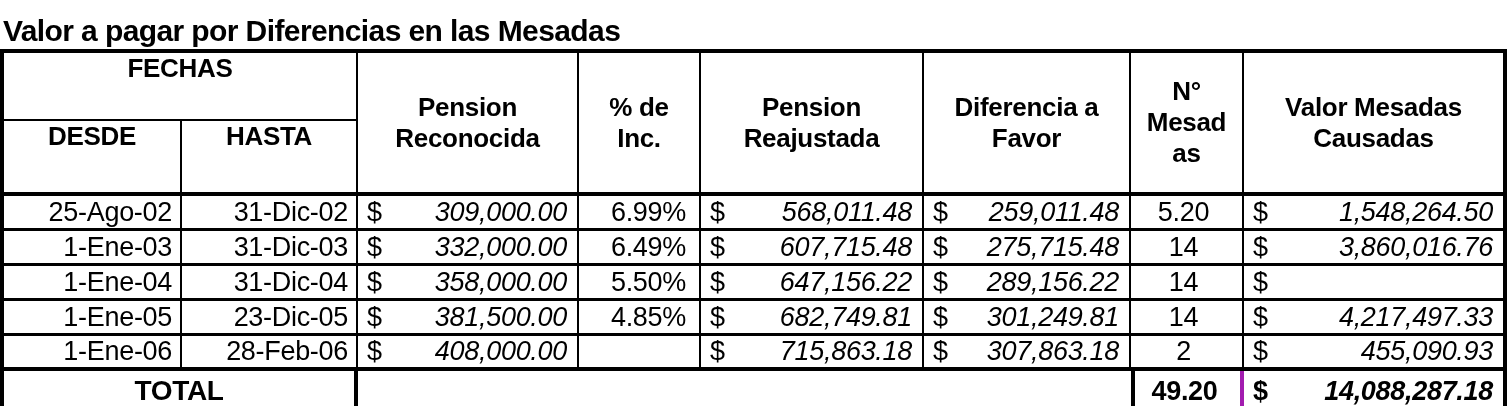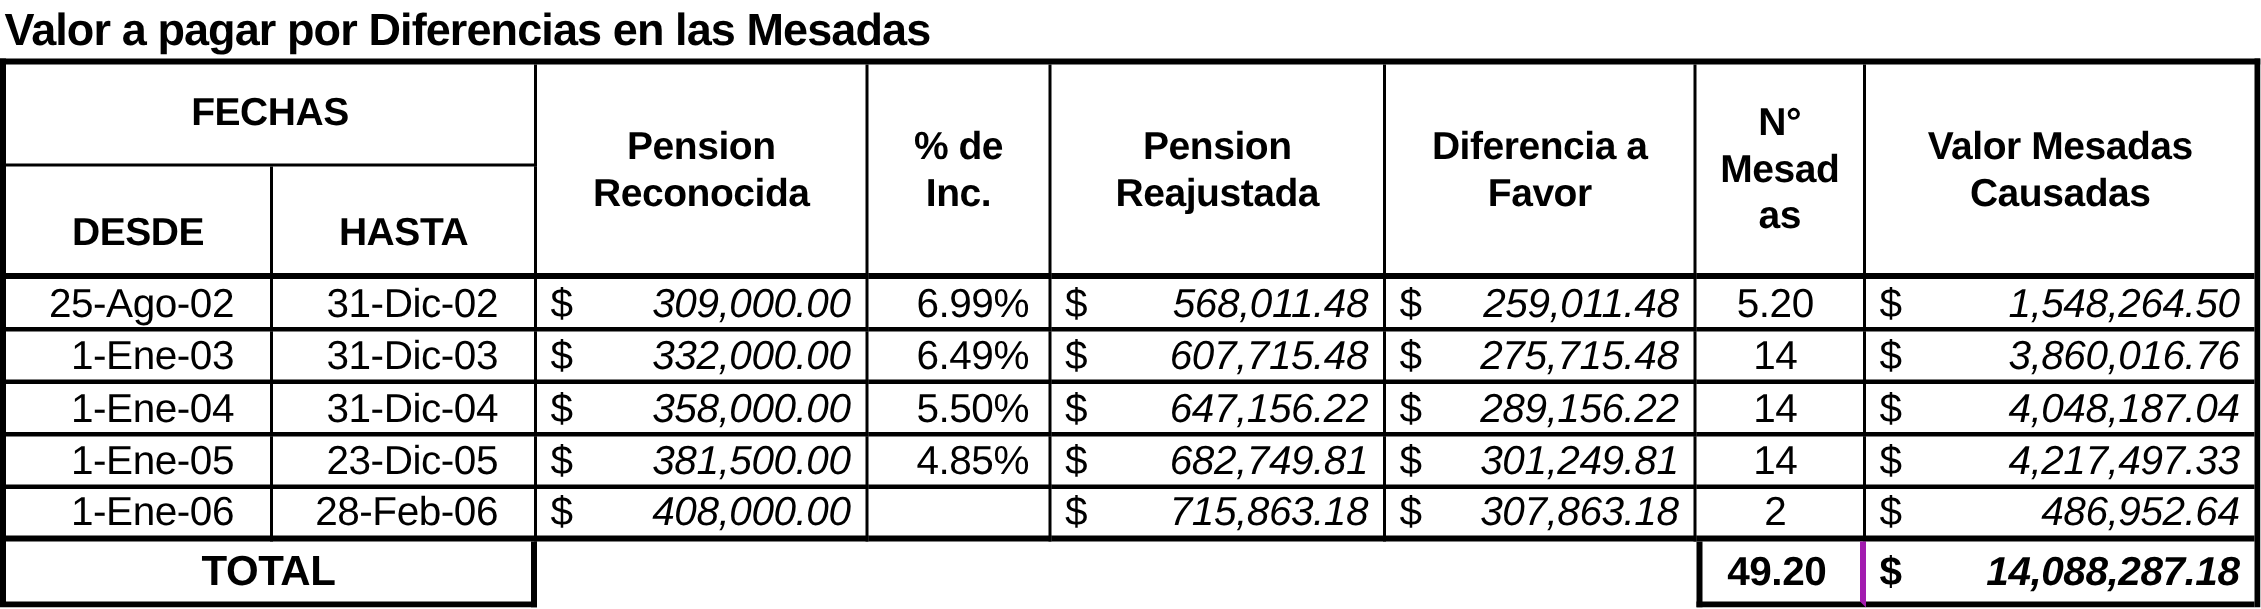"Valor a pagar por Diferencias" .title { margin-top: none -> 10px }
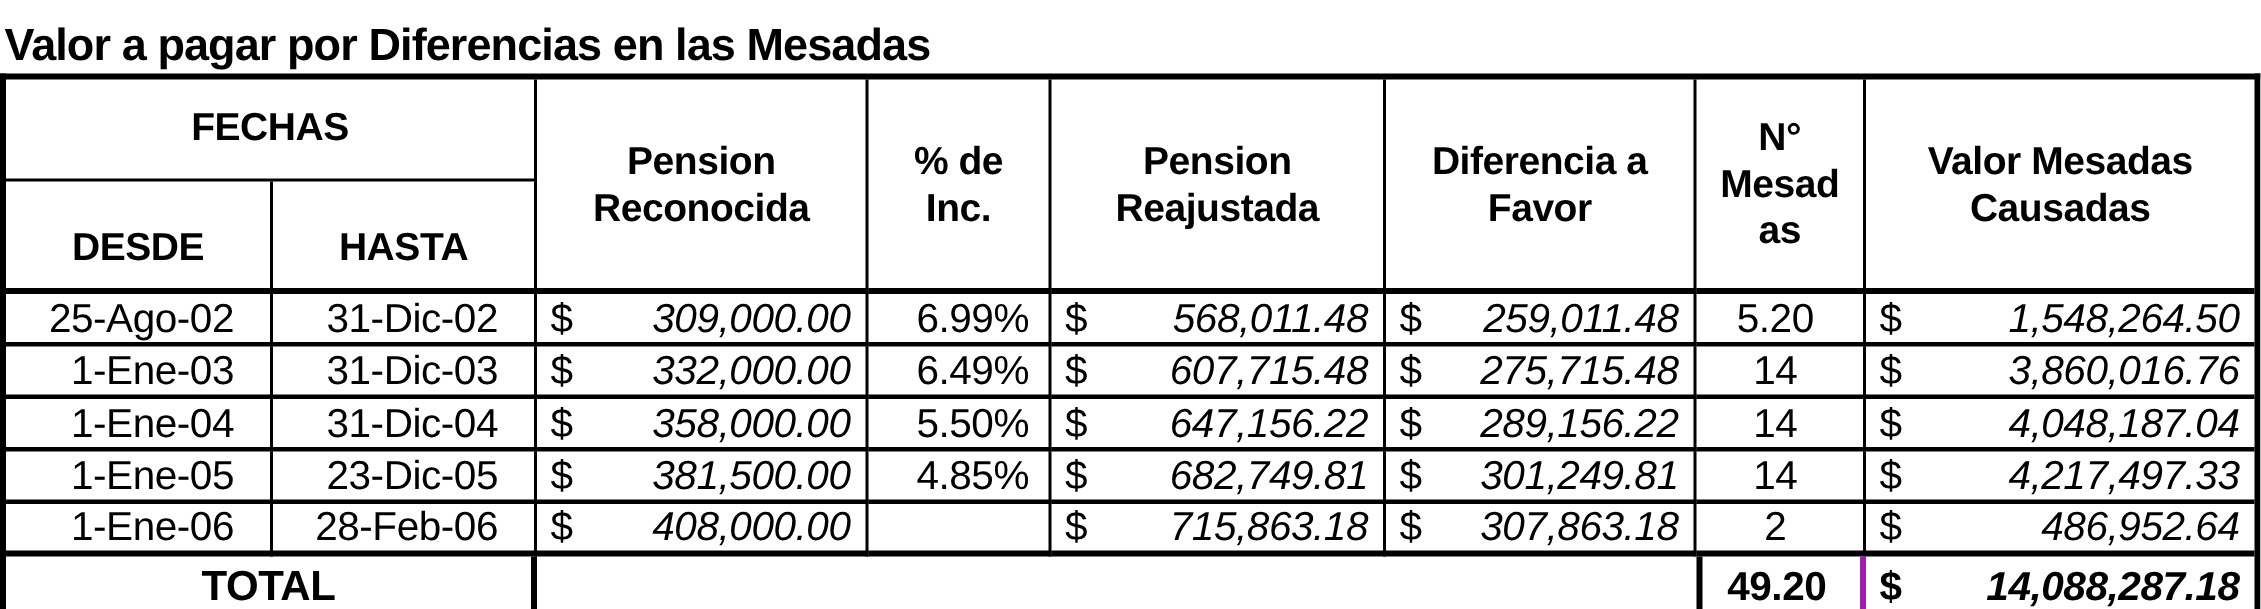"FECHAS" .h-fechas { align-items: center -> flex-start }
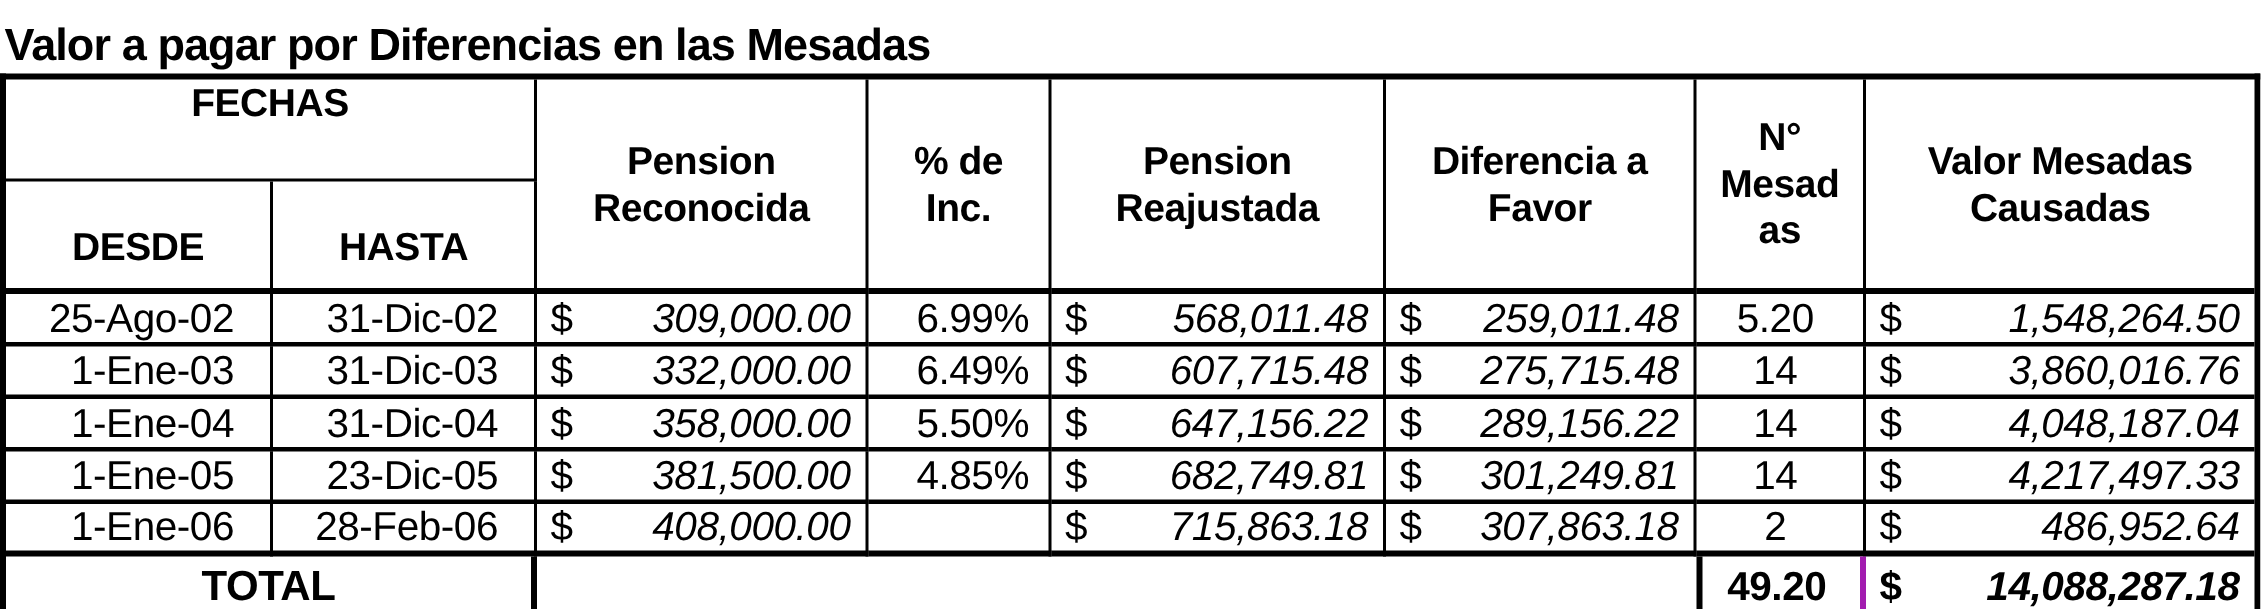"DESDE" .h-sub { align-items: flex-end -> flex-start }
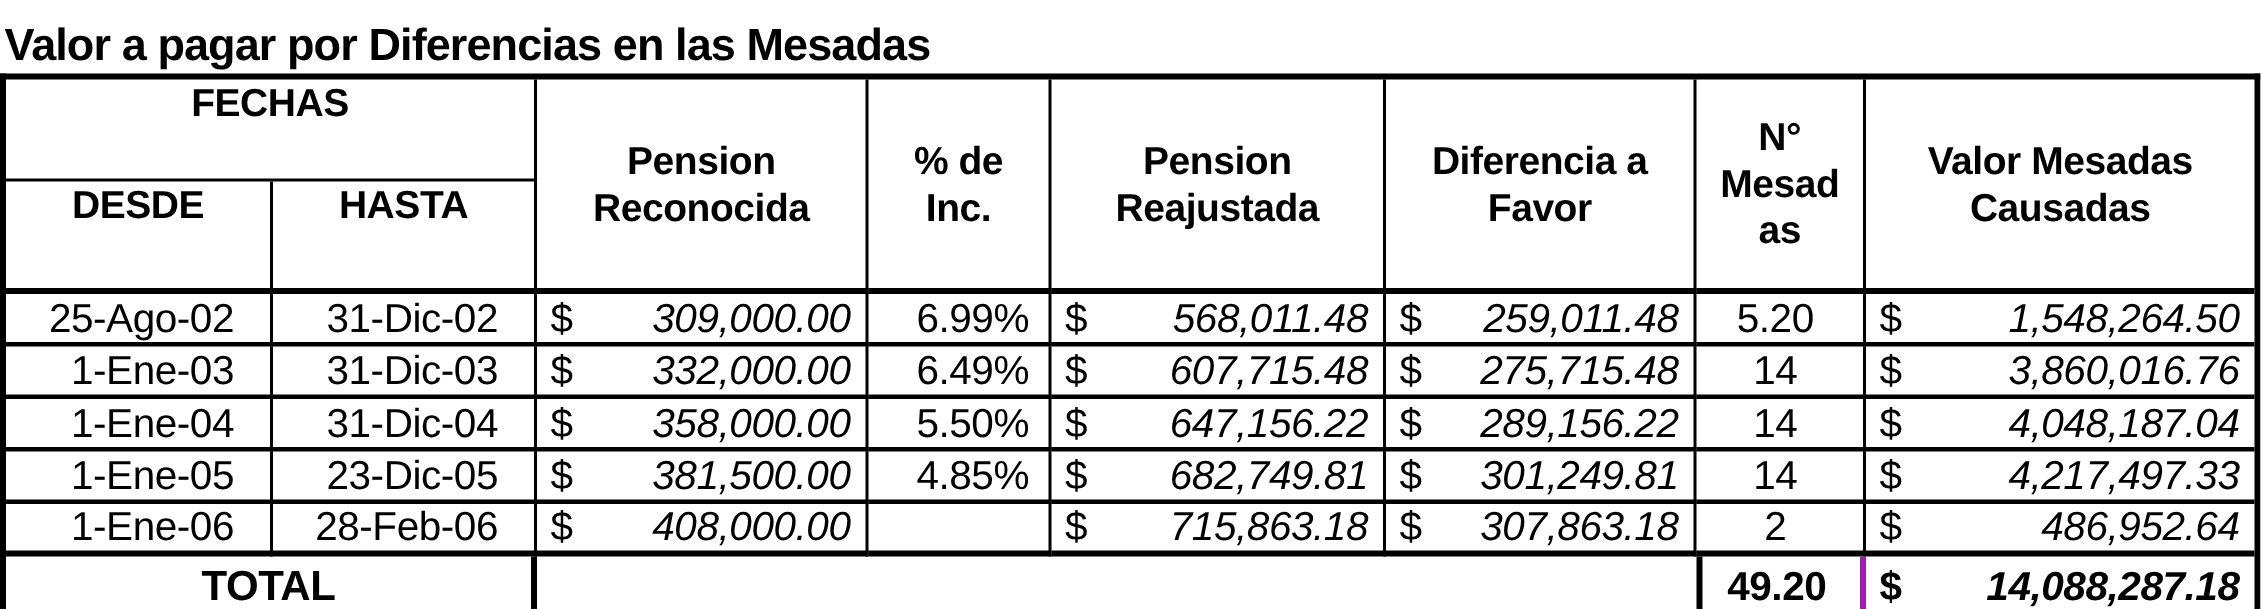"25-Ago-02" .date { padding-right: 24px -> 8px }
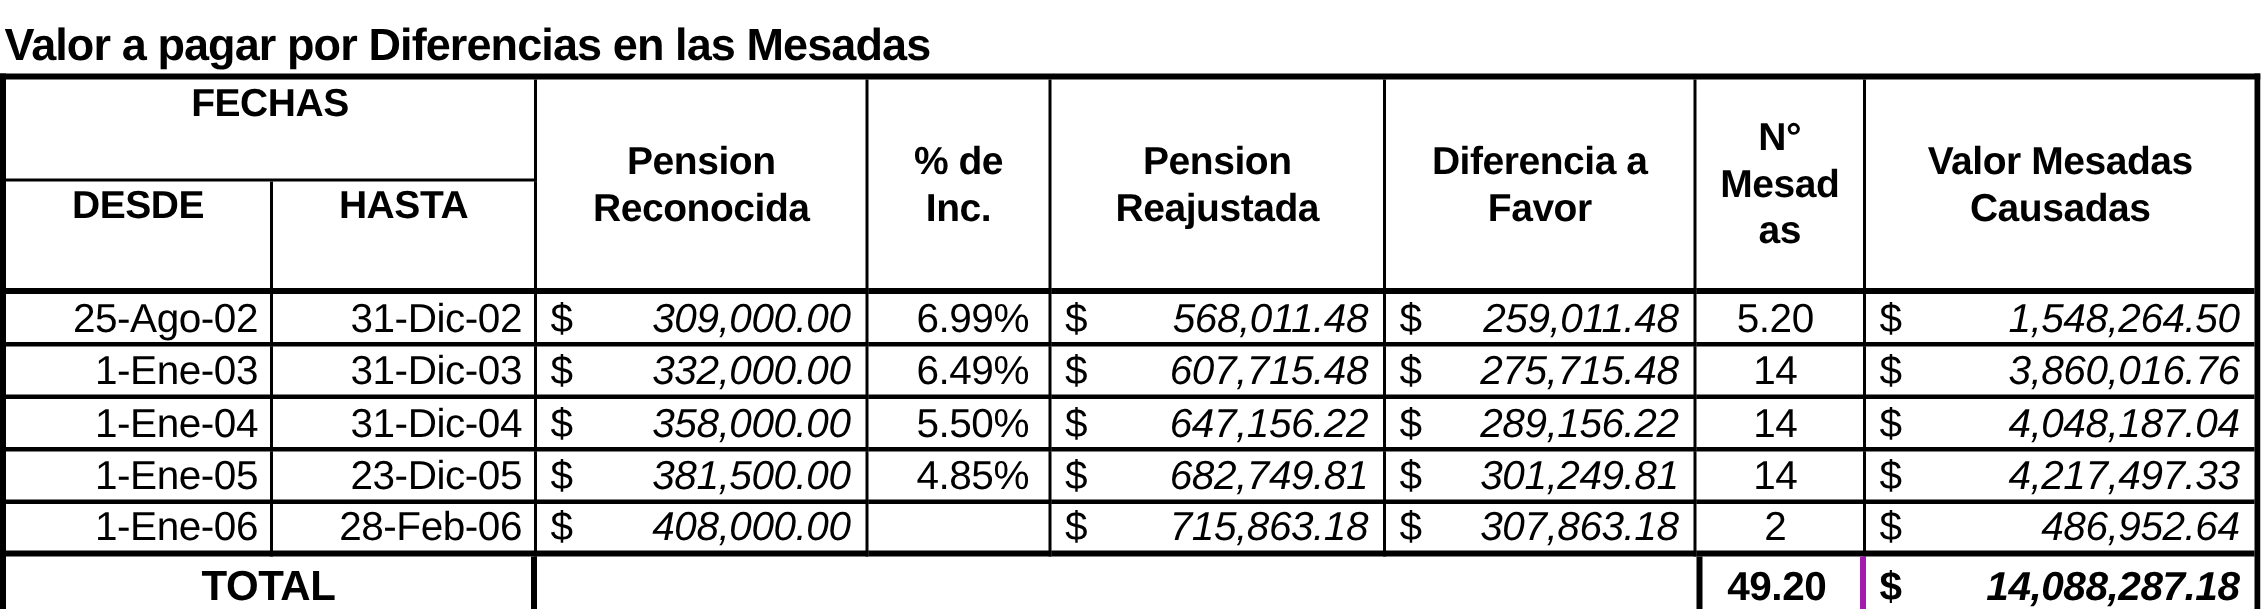"4,048,187.04" span.amt { html: <span>4,048,187.04</span> -> none }
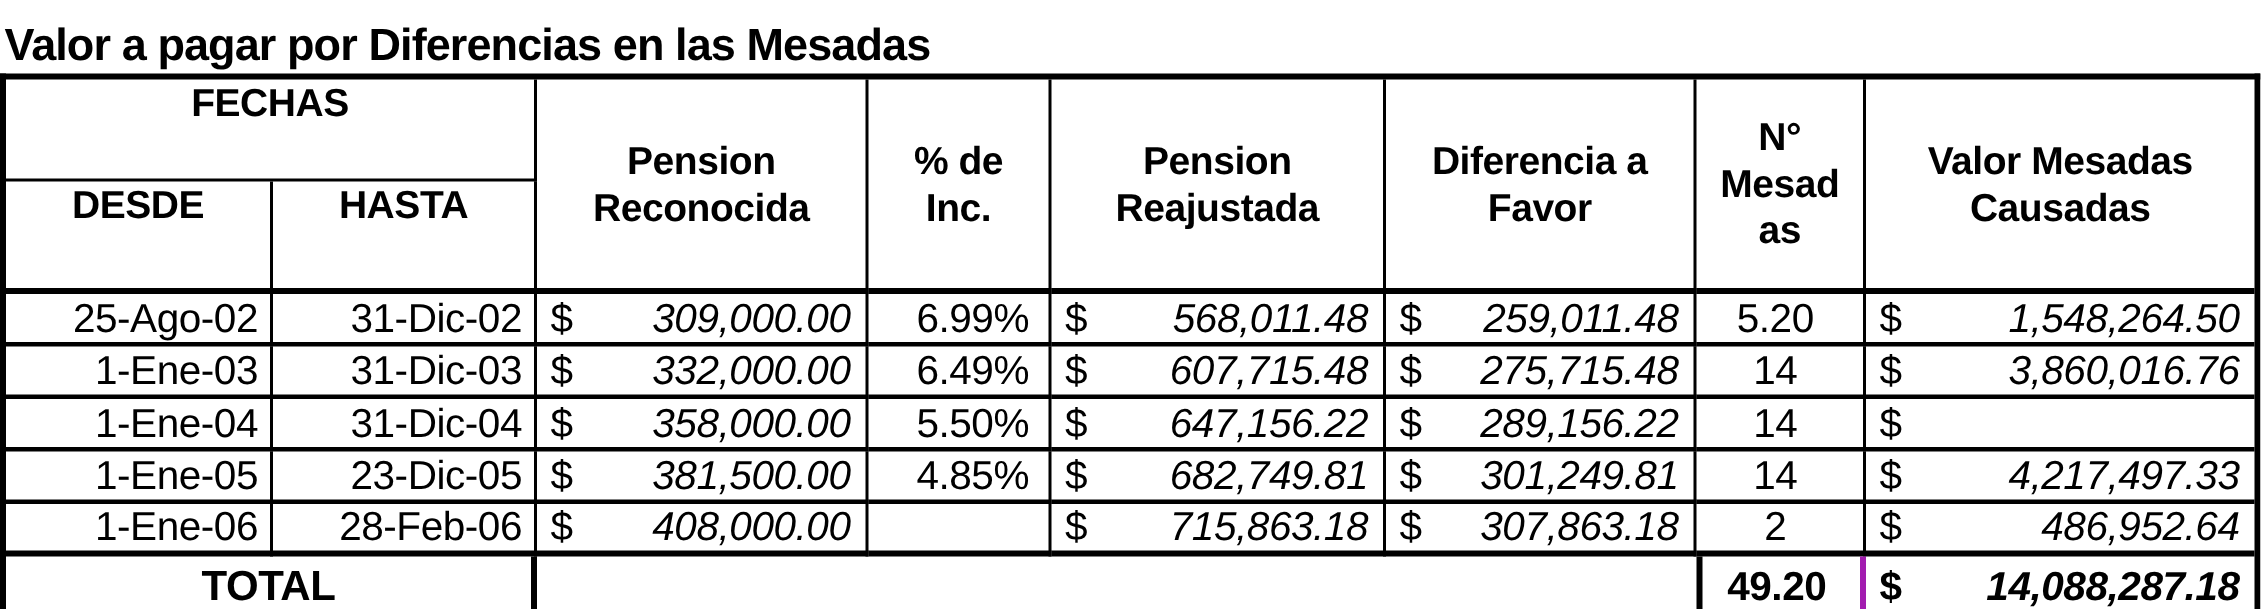"486,952.64" span.amt { text: 486,952.64 -> 455,090.93 }
